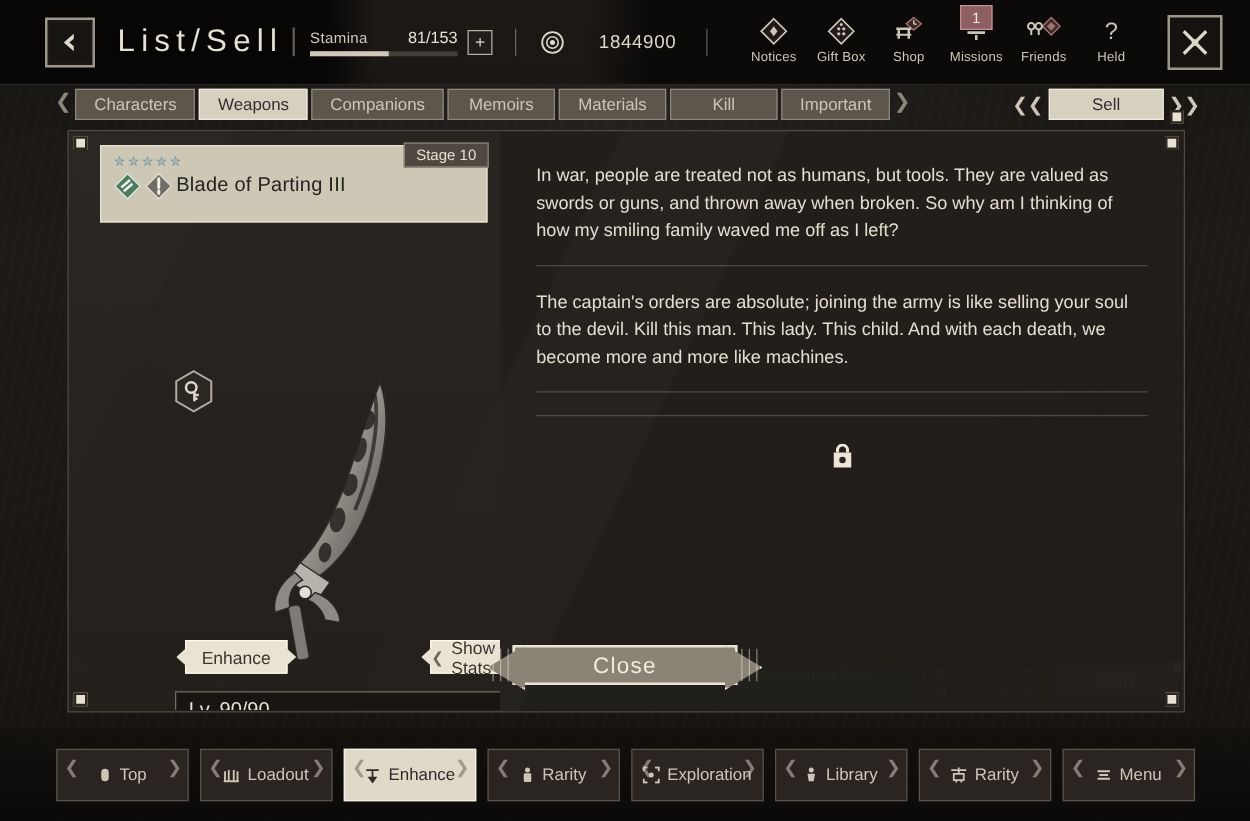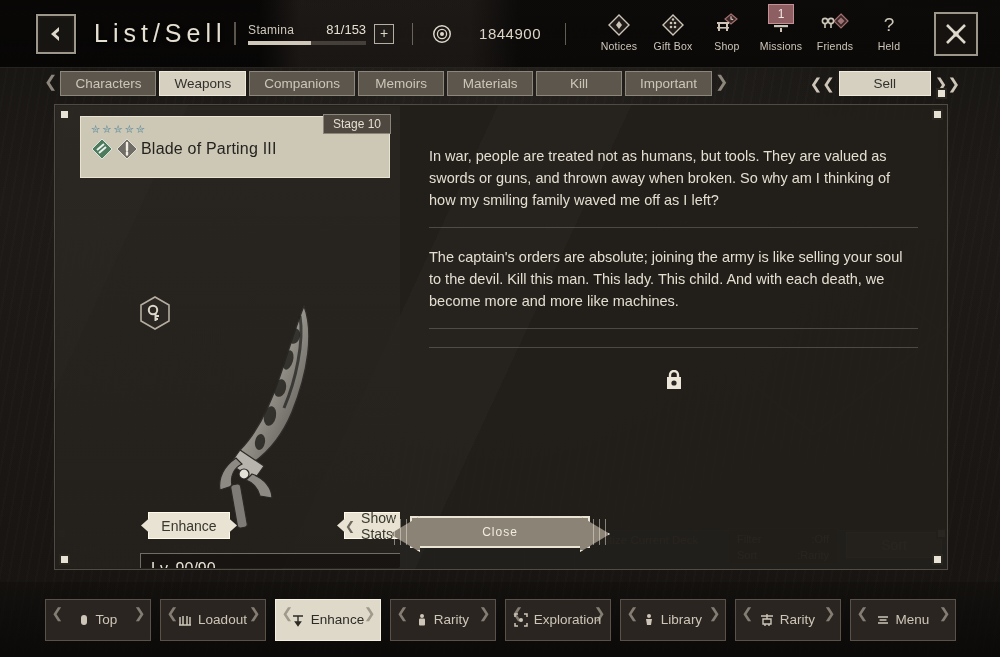"In war, people are treated" .right-pane { margin-top: 15px -> none }
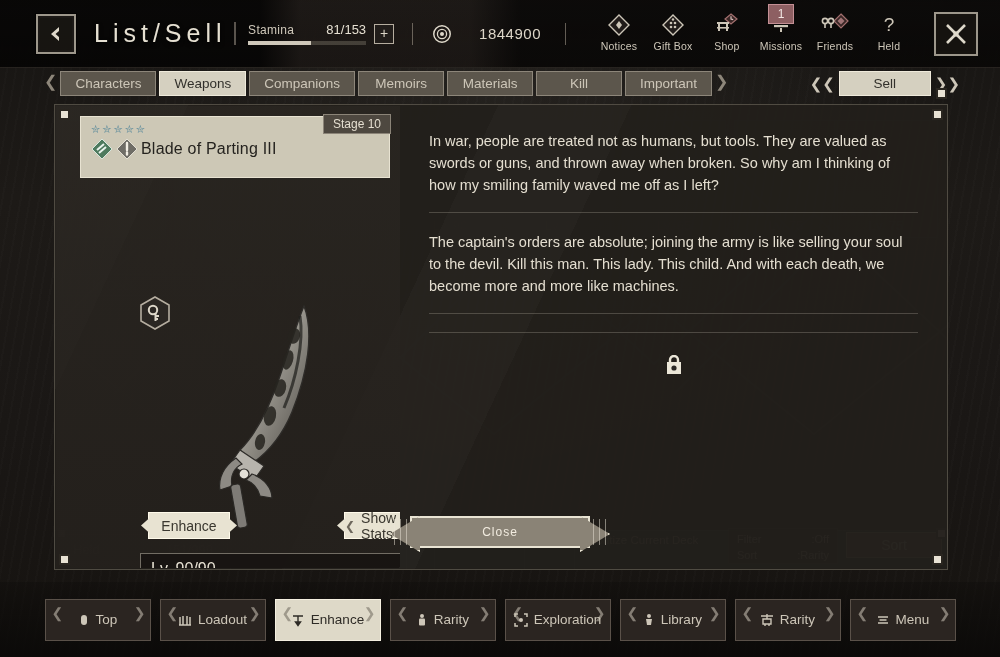"Close" .close-btn { font-size: 12px -> 18px }
